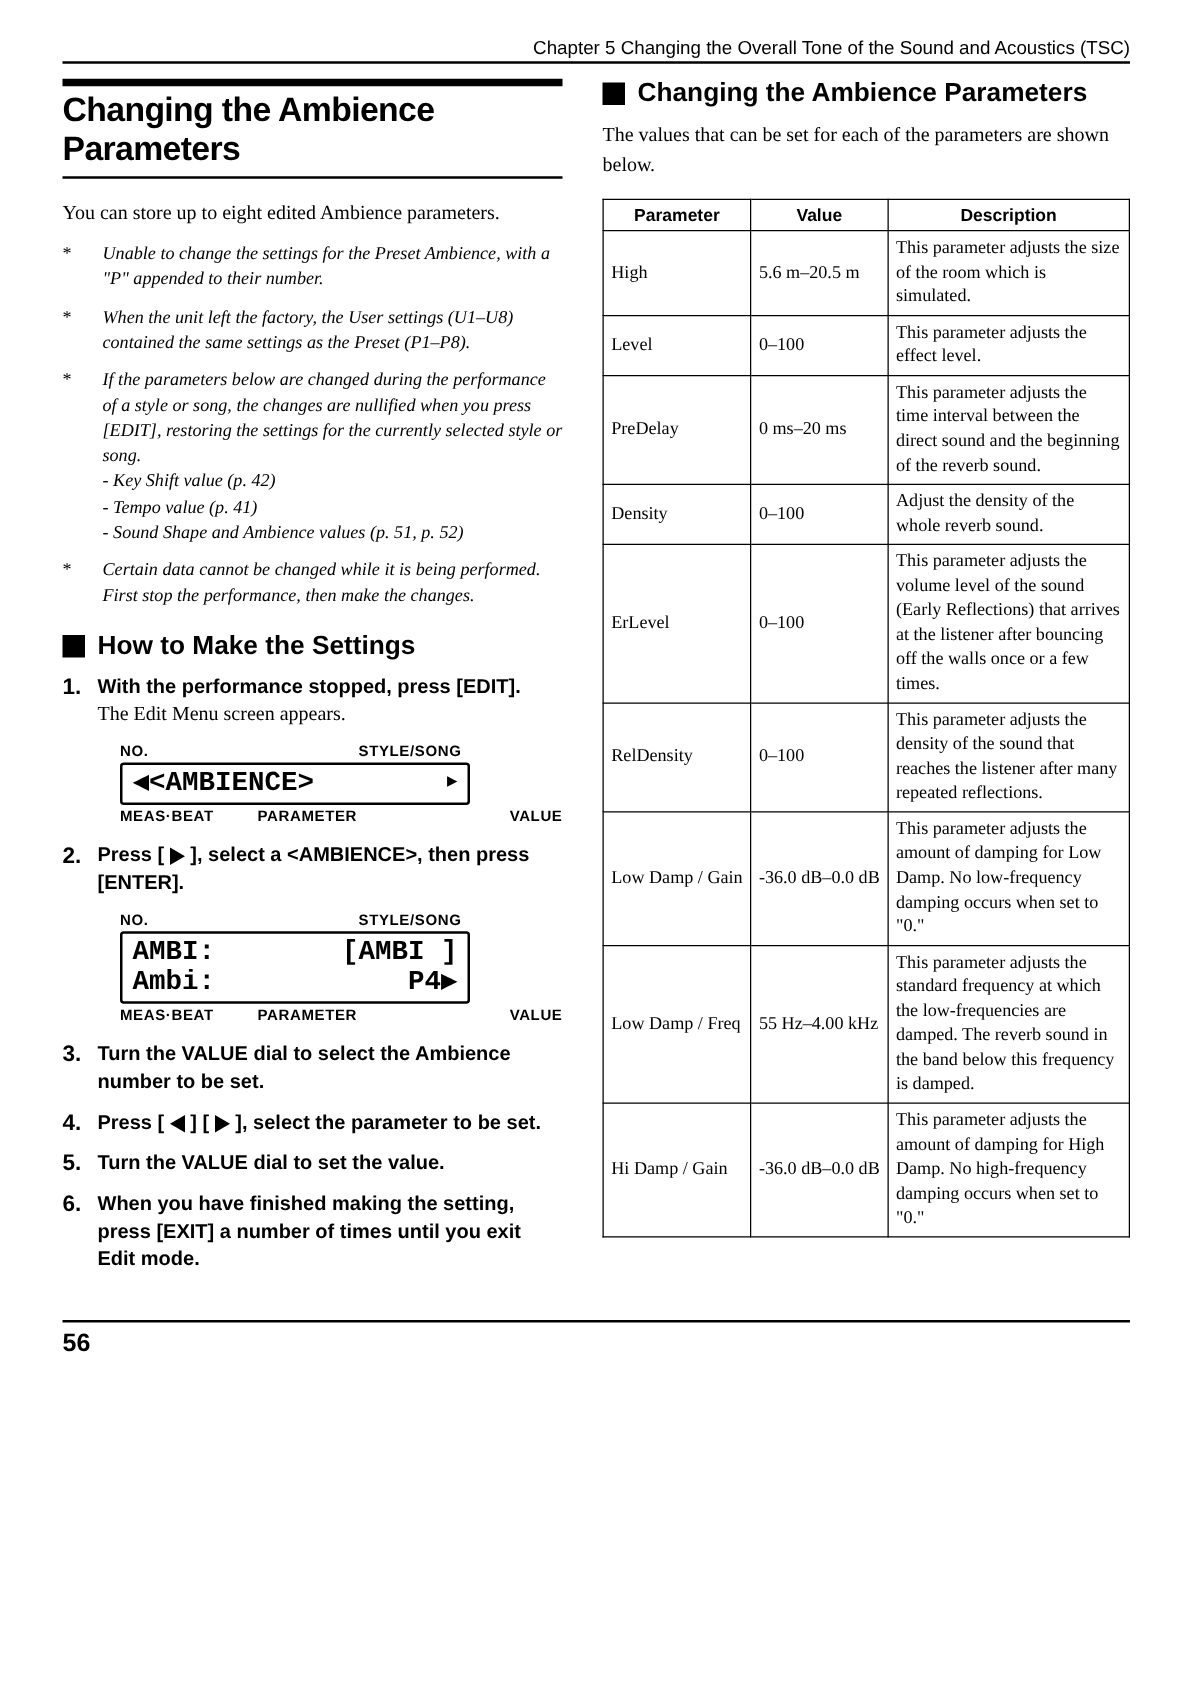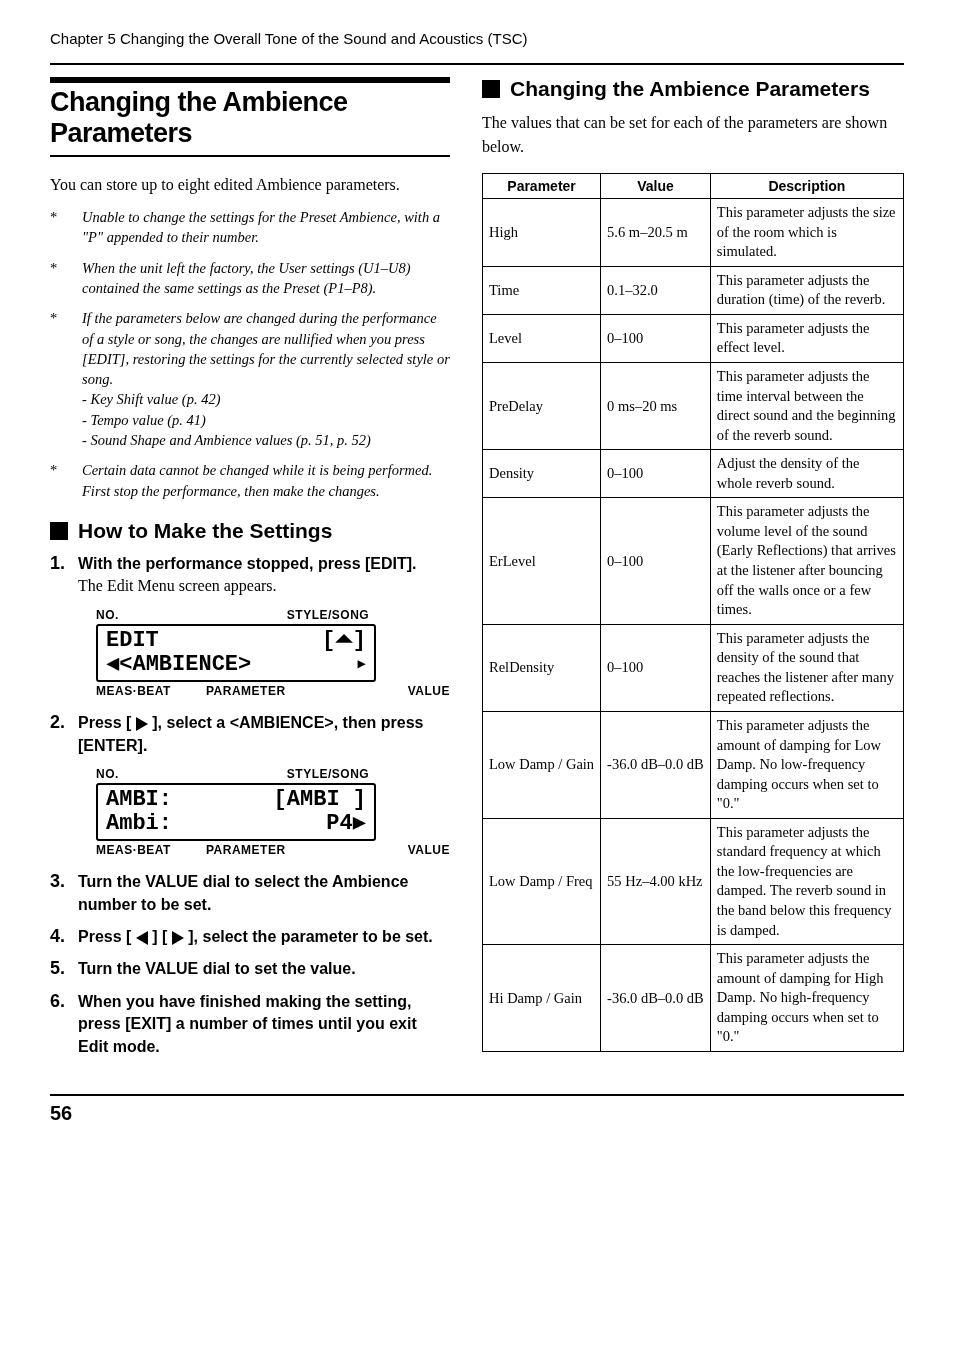"Chapter 5 Changing the Overall" .chapter-header { margin-bottom: 16px -> 2px; text-align: none -> right }
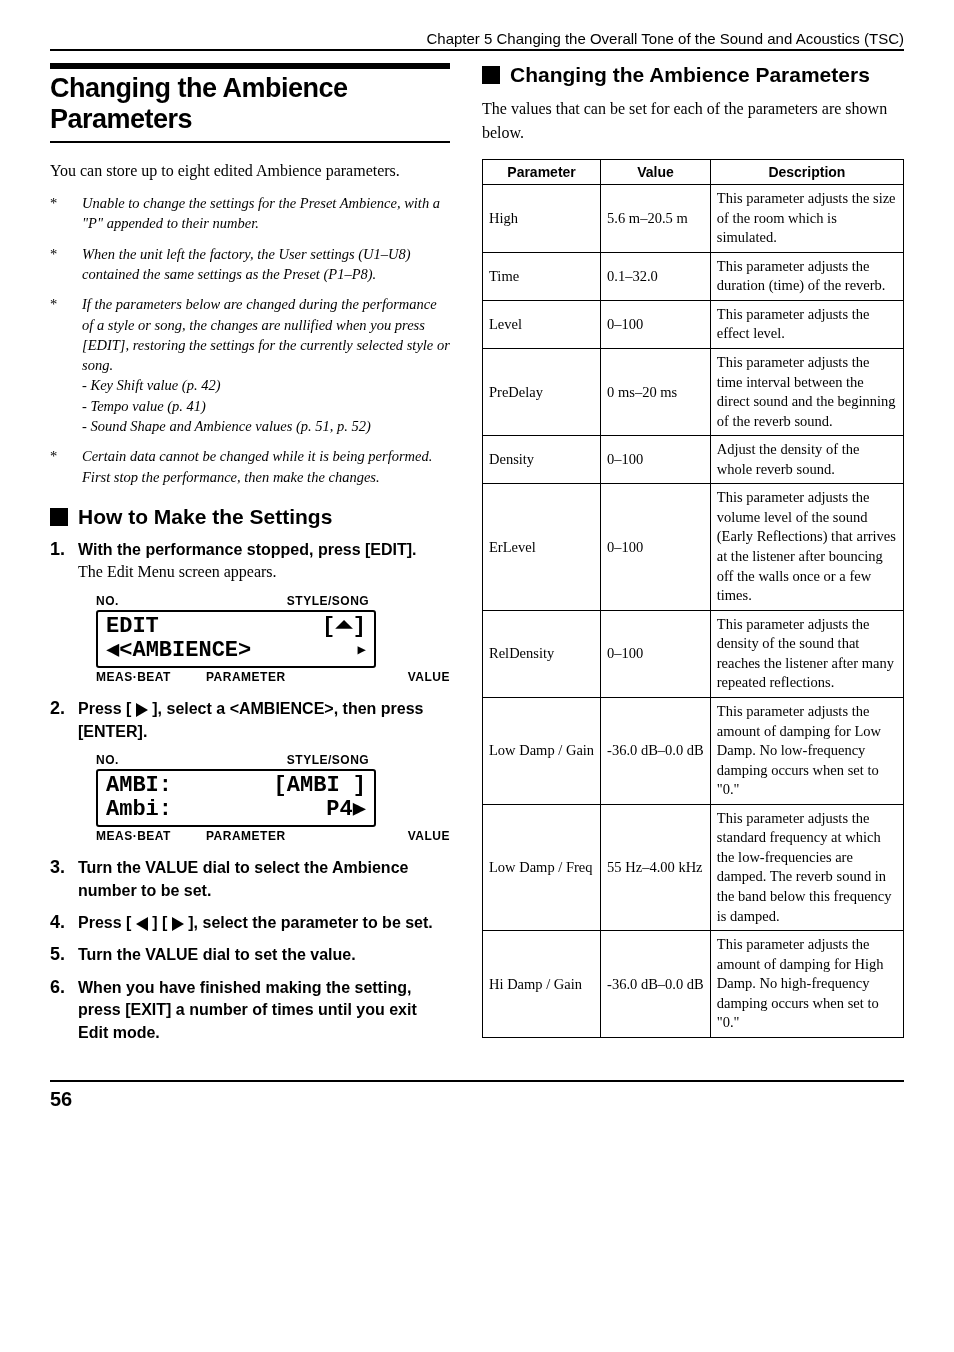"Time" tr { html: <tr> <td>Time</td> <td>0.1–32.0</td> <td>This parameter adjusts the duration (time) of the reverb.</td> </tr> -> none }
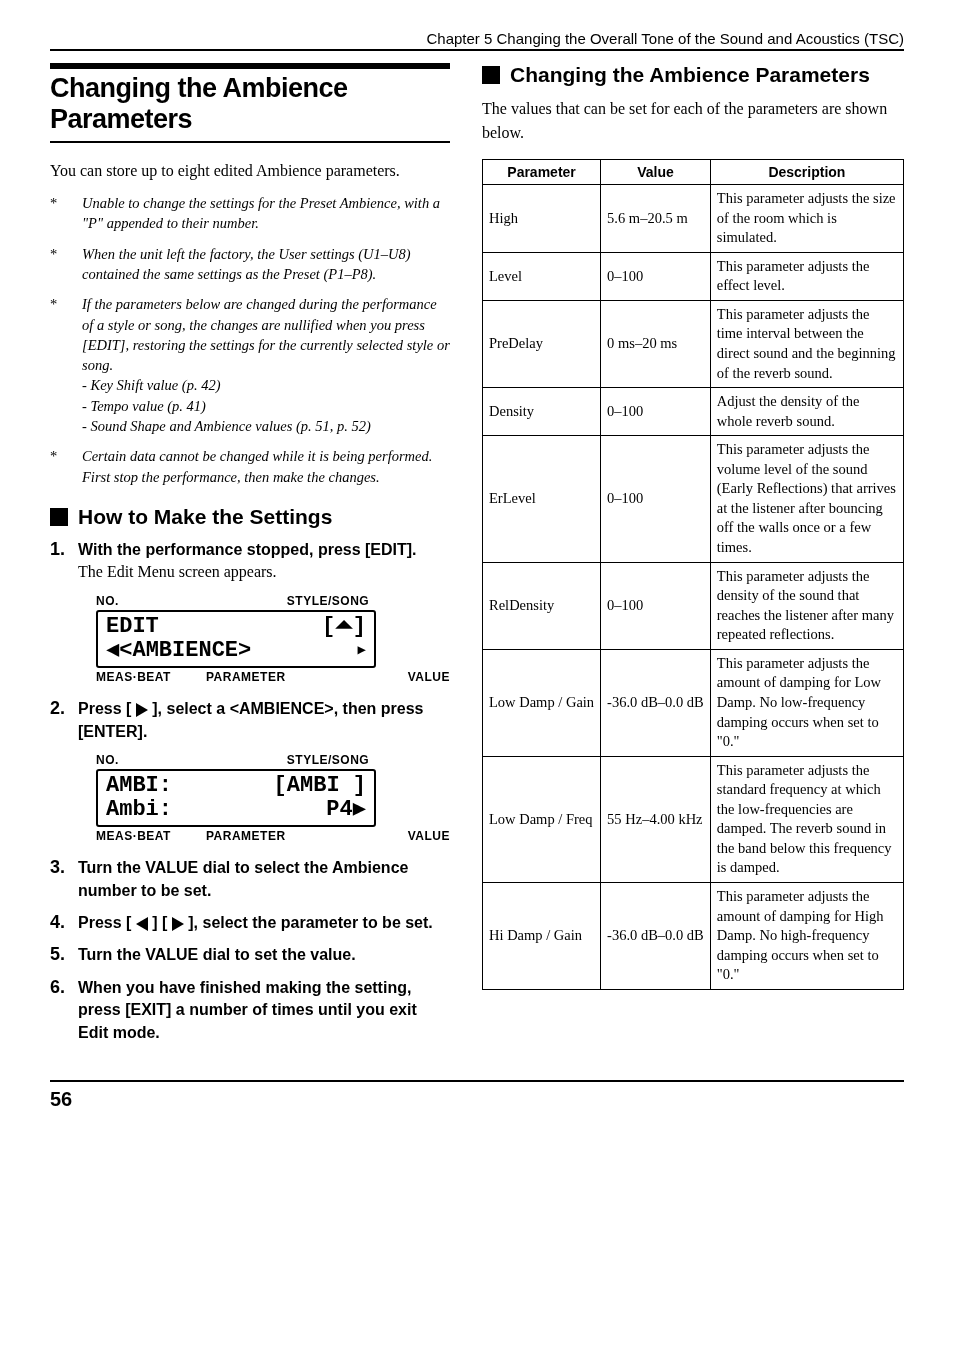"EDIT" div.line1 { html: <div> <span>EDIT</span> <span>[⏶]</span> </div> -> none }
